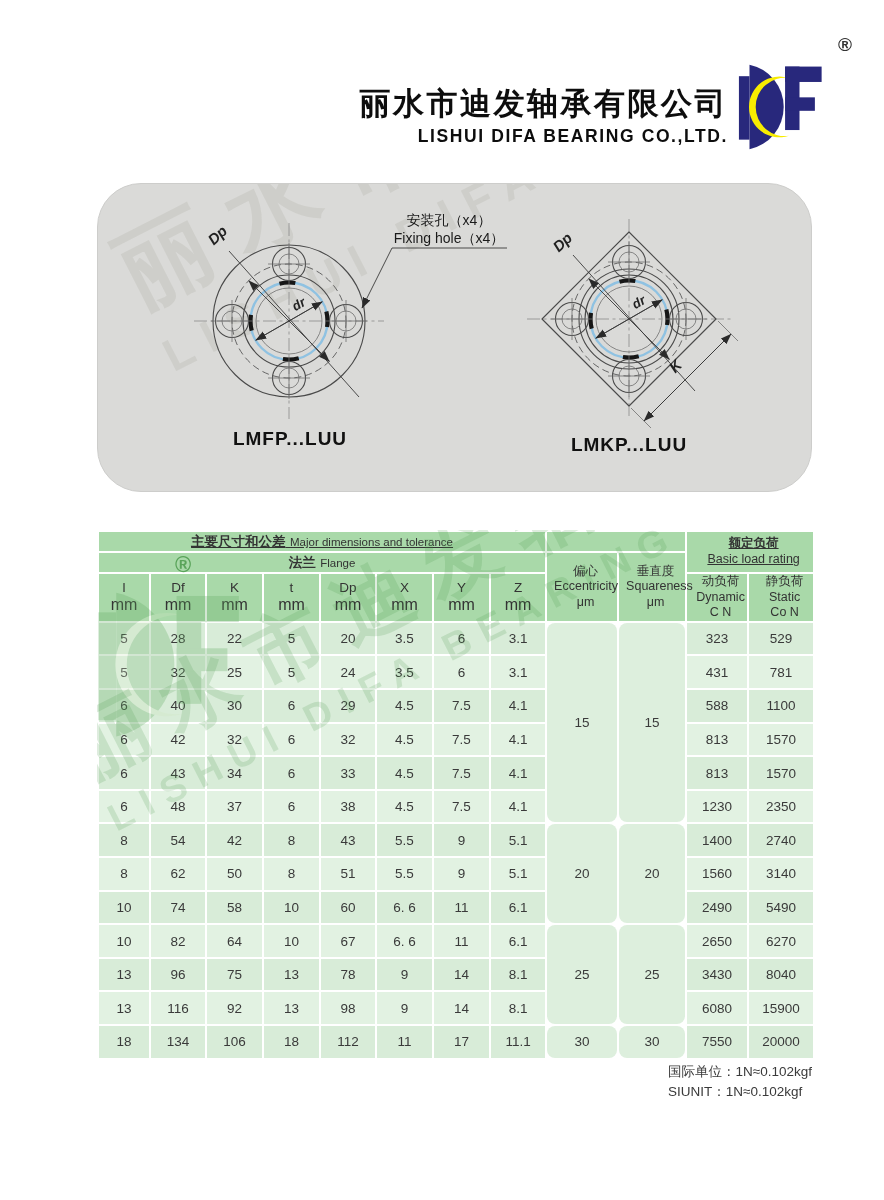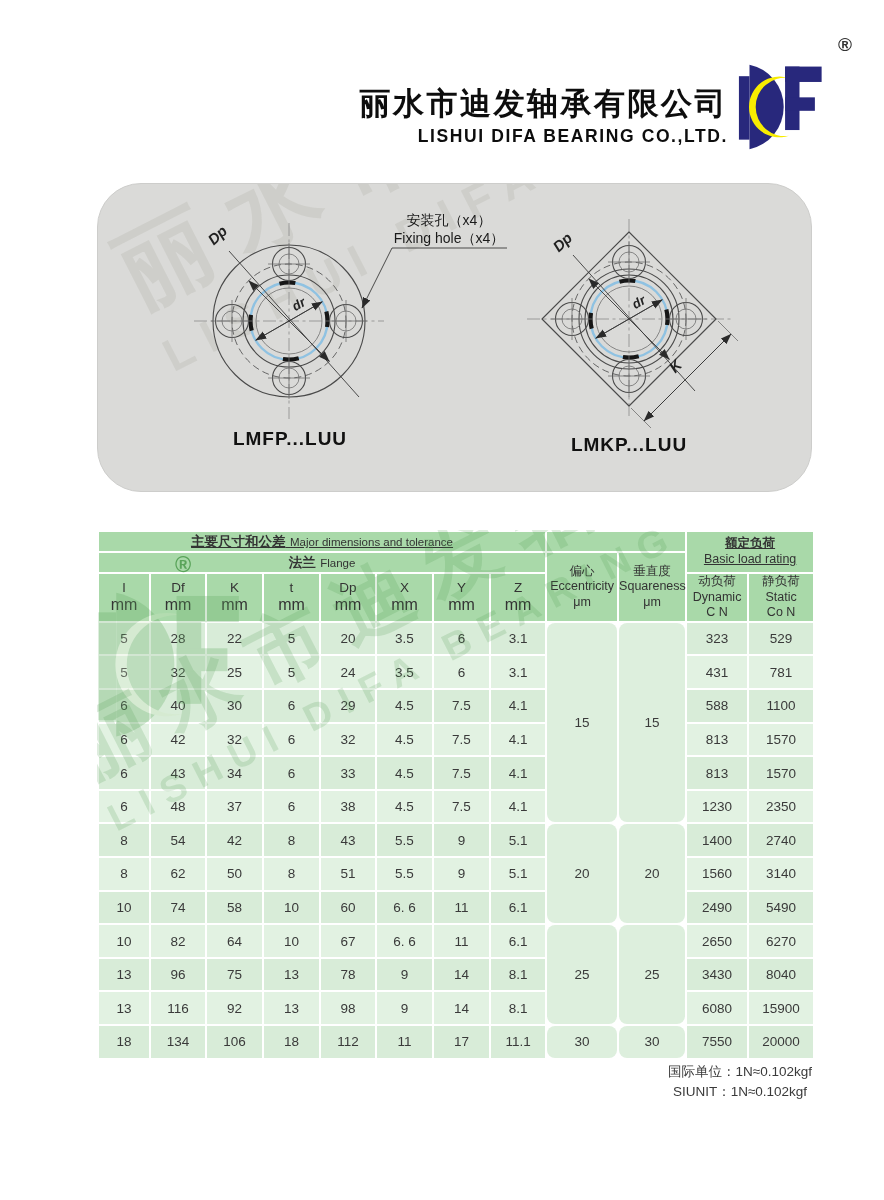"额定负荷" .tri { padding-left: none -> 7px }
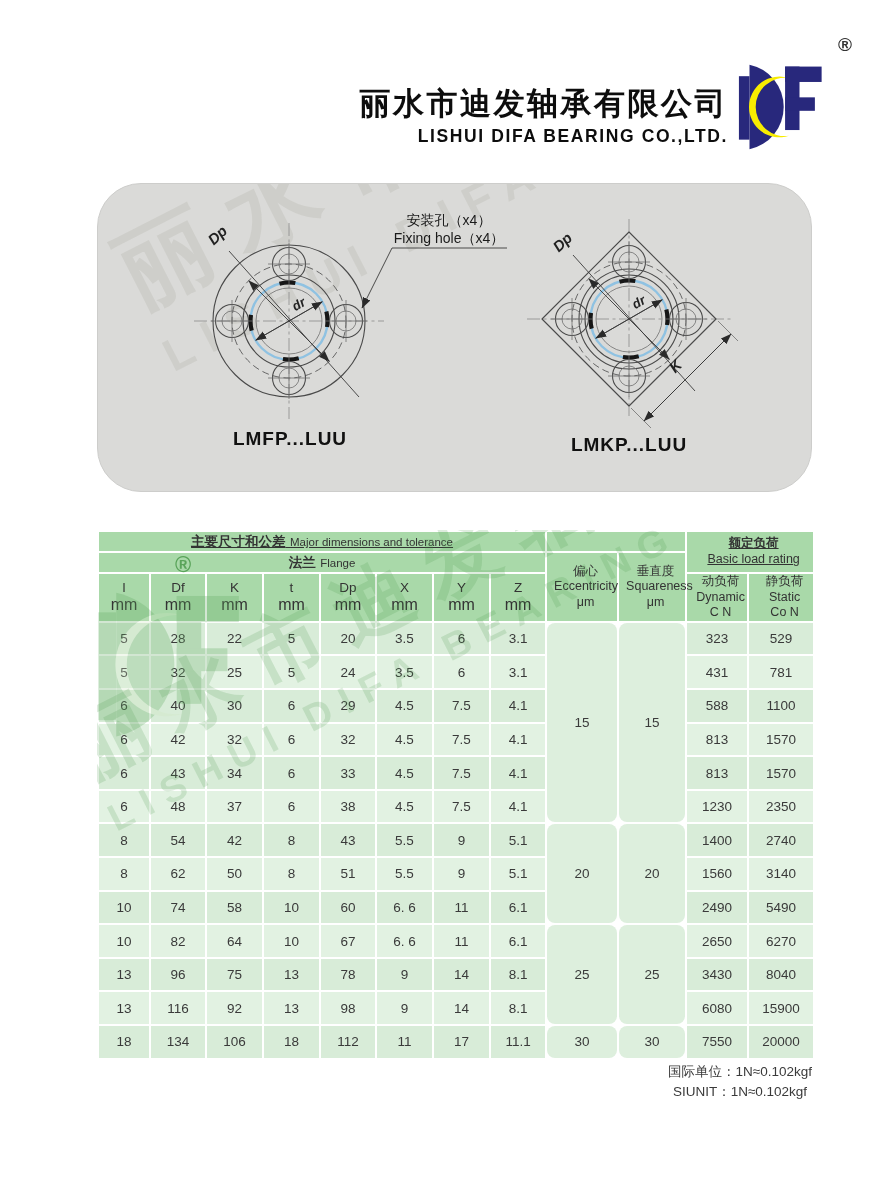"国际单位：1N≈0.102kgf" .footnote { text-align: center -> left }
